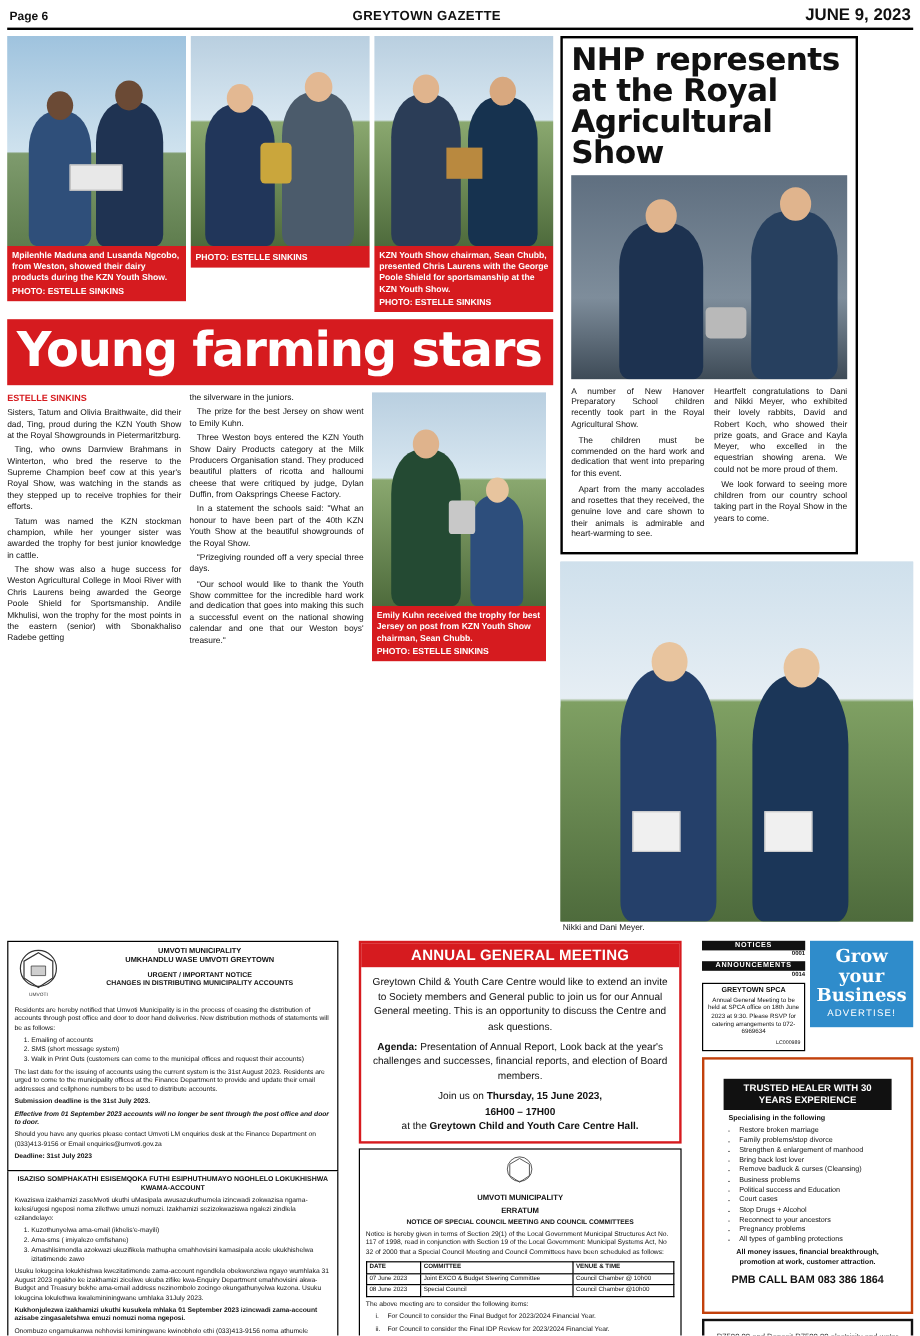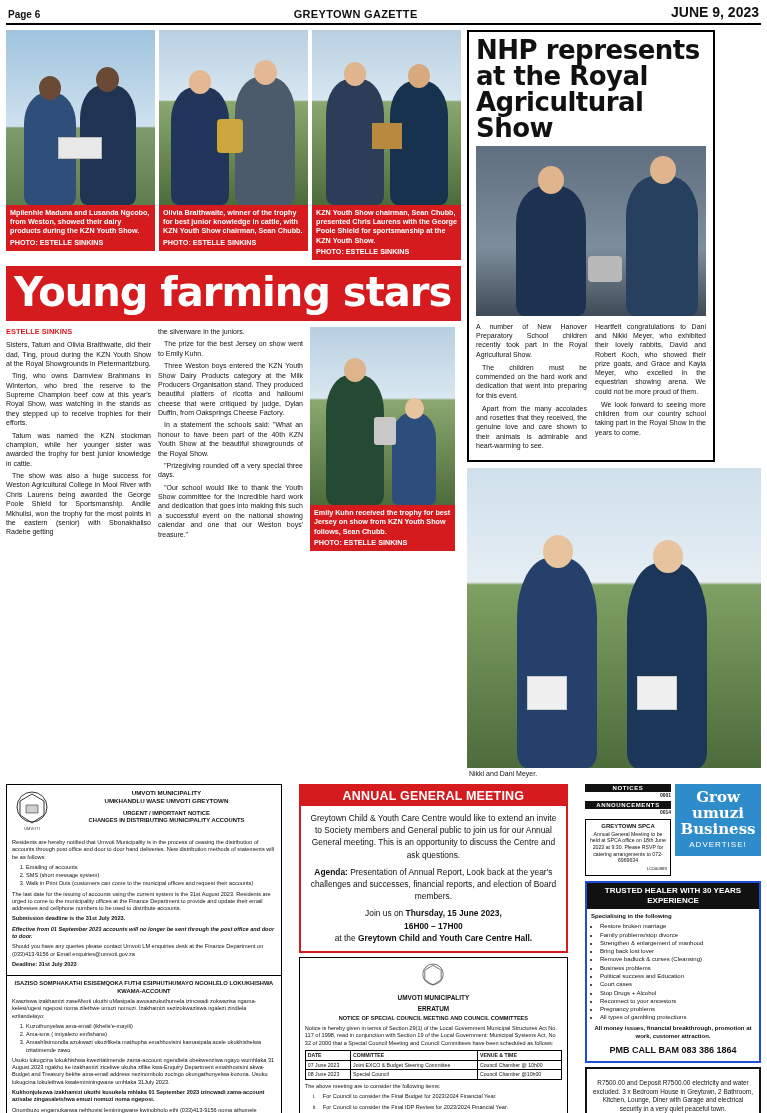"Olivia Braithwaite, winner of the" span { html: <span>Olivia Braithwaite, winner of the trophy for best junior knowledge in cattle, with KZN Youth Show chairman, Sean Chubb.</span> -> none }
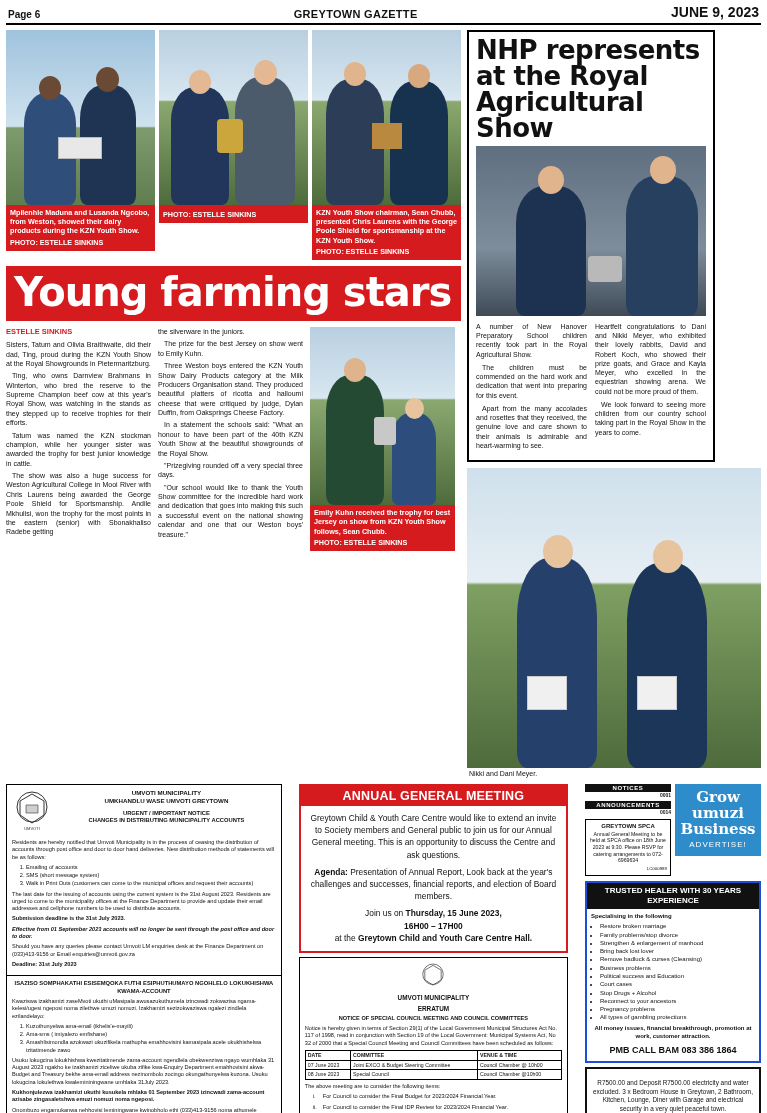"Emily Kuhn received the trophy" span { text: show from KZN Youth Show follows -> post from KZN Youth Show chairman }
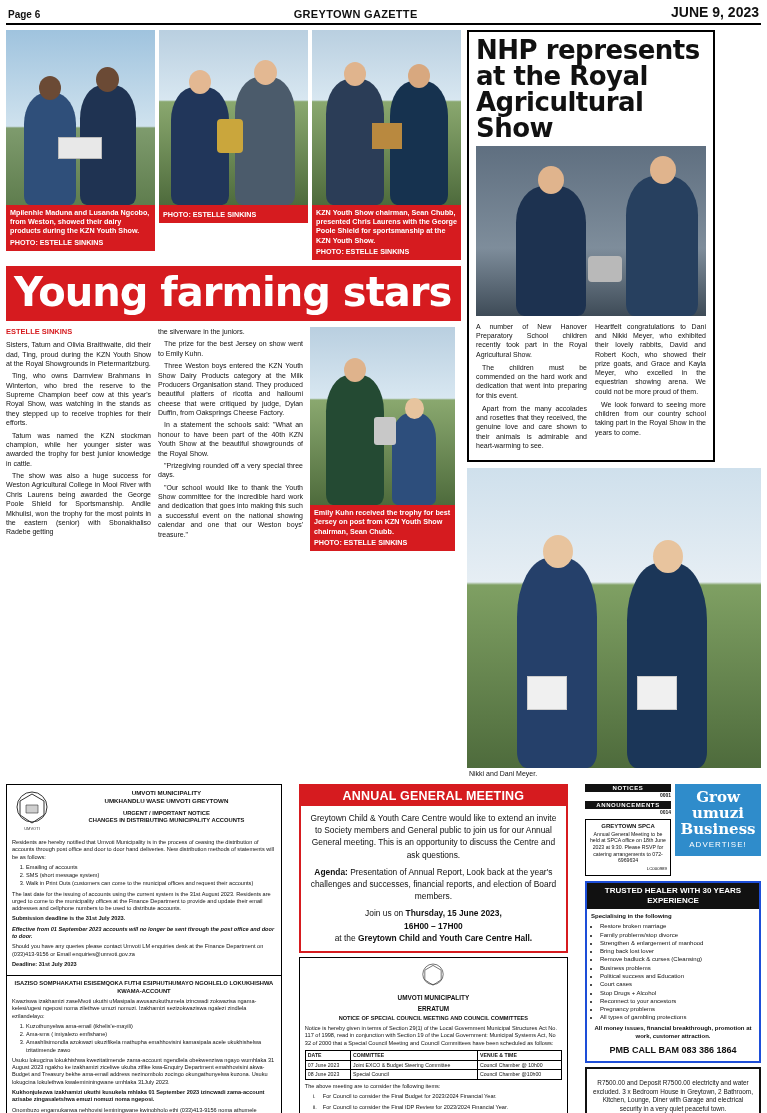"umuzi" span { text: umuzi -> your }
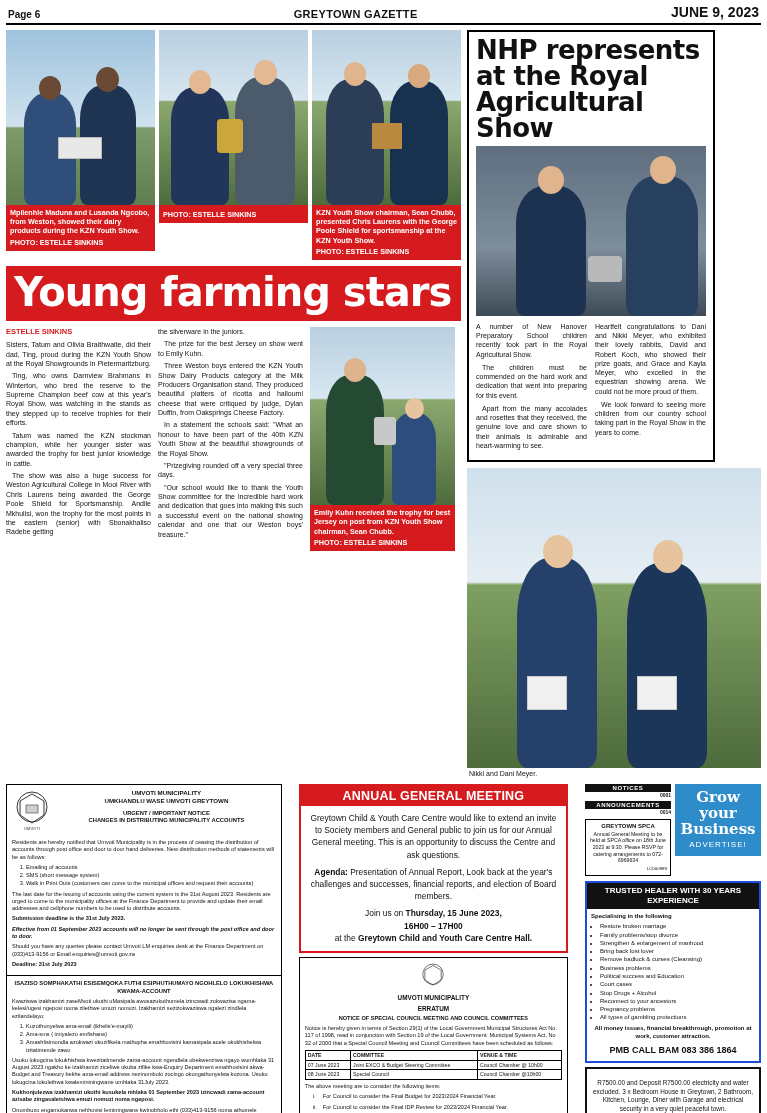"TRUSTED HEALER WITH 30 YEARS" .healer { border: 2px solid #1d4ed8 -> 2px solid #c2410c; padding: 4px -> 20px }
